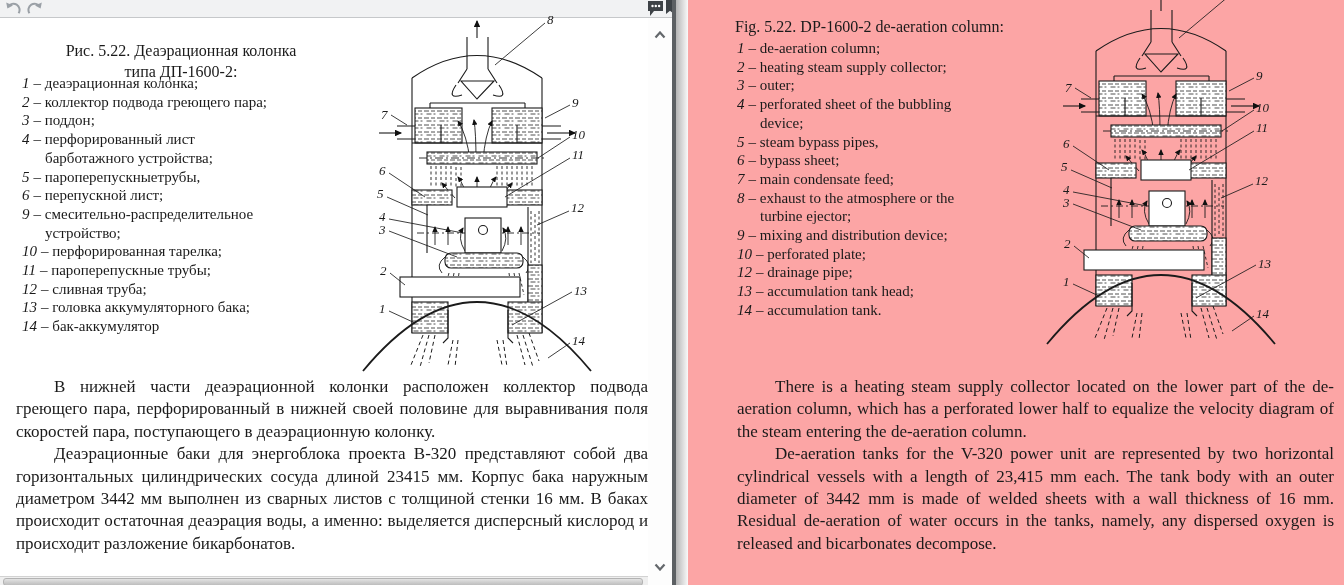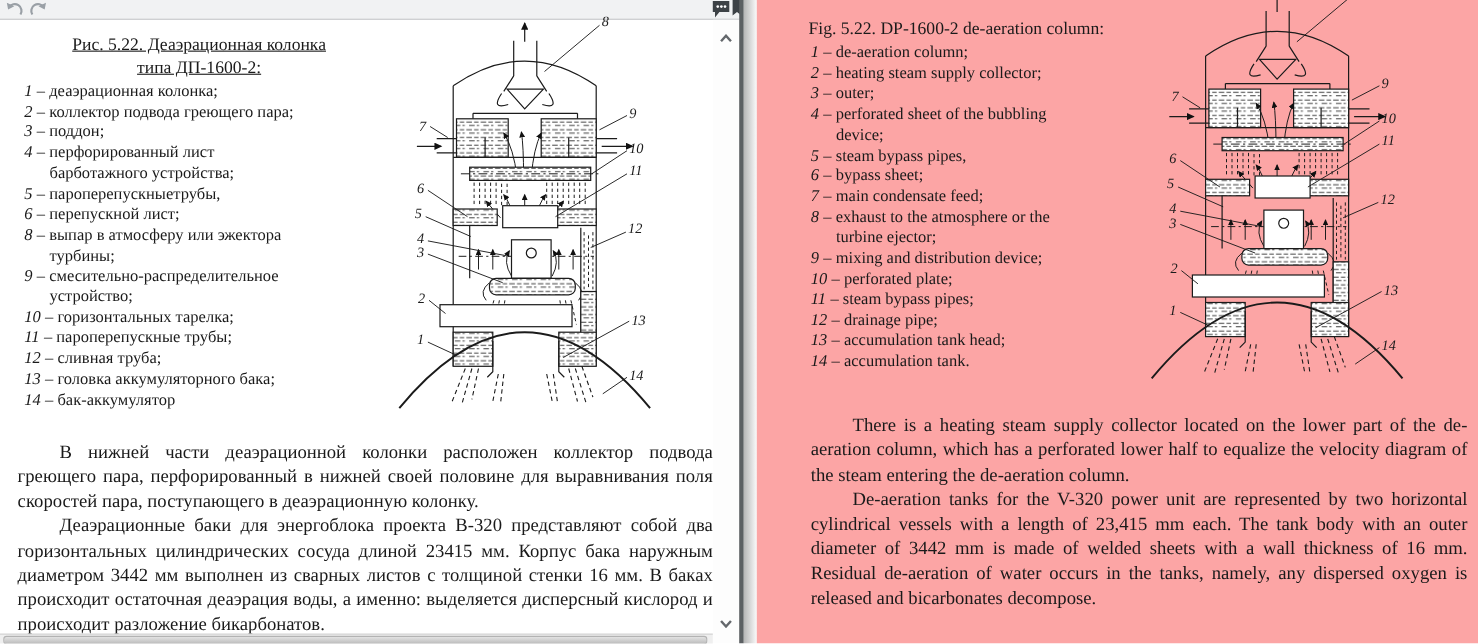"Рис. 5.22. Деаэрационная колонка" .ru-caption { text-decoration: underline -> none; top: 30px -> 40px }
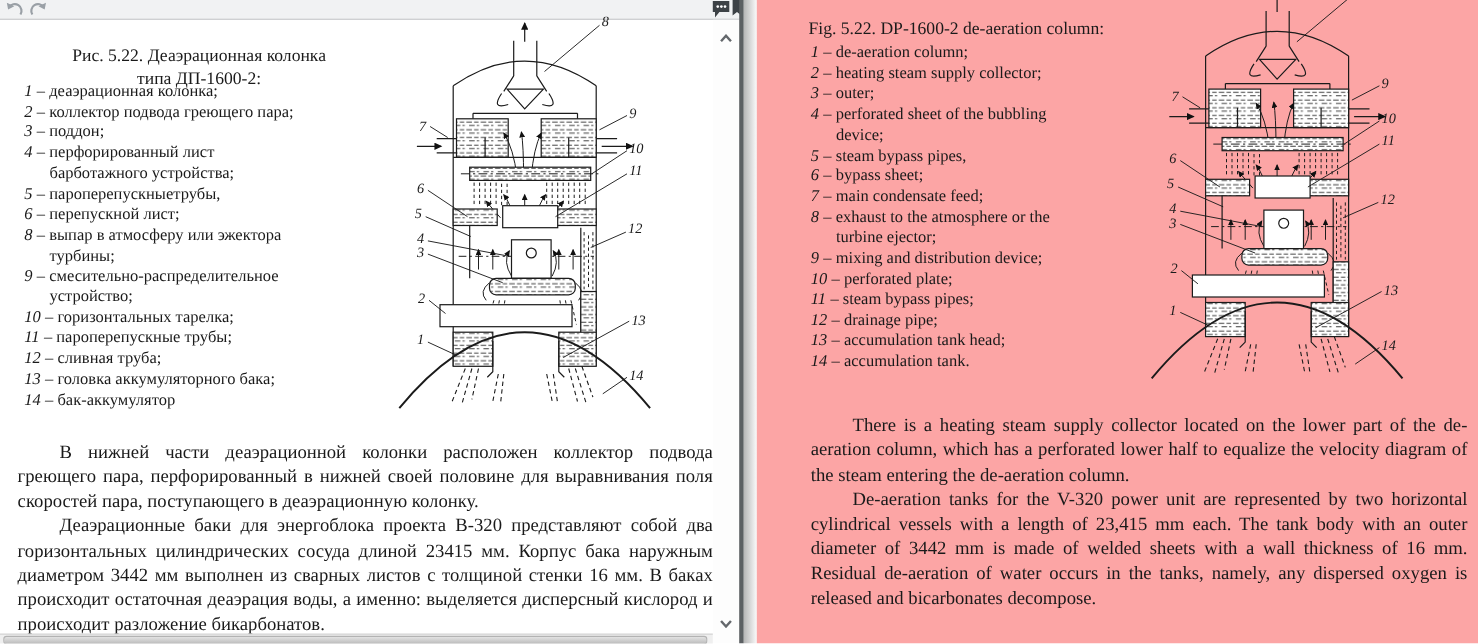"8 – выпар в атмосферу" div.leg-item { html: <div><span>8</span><span>– выпар в атмосферу или эжектора турбины;</span></div> -> none }
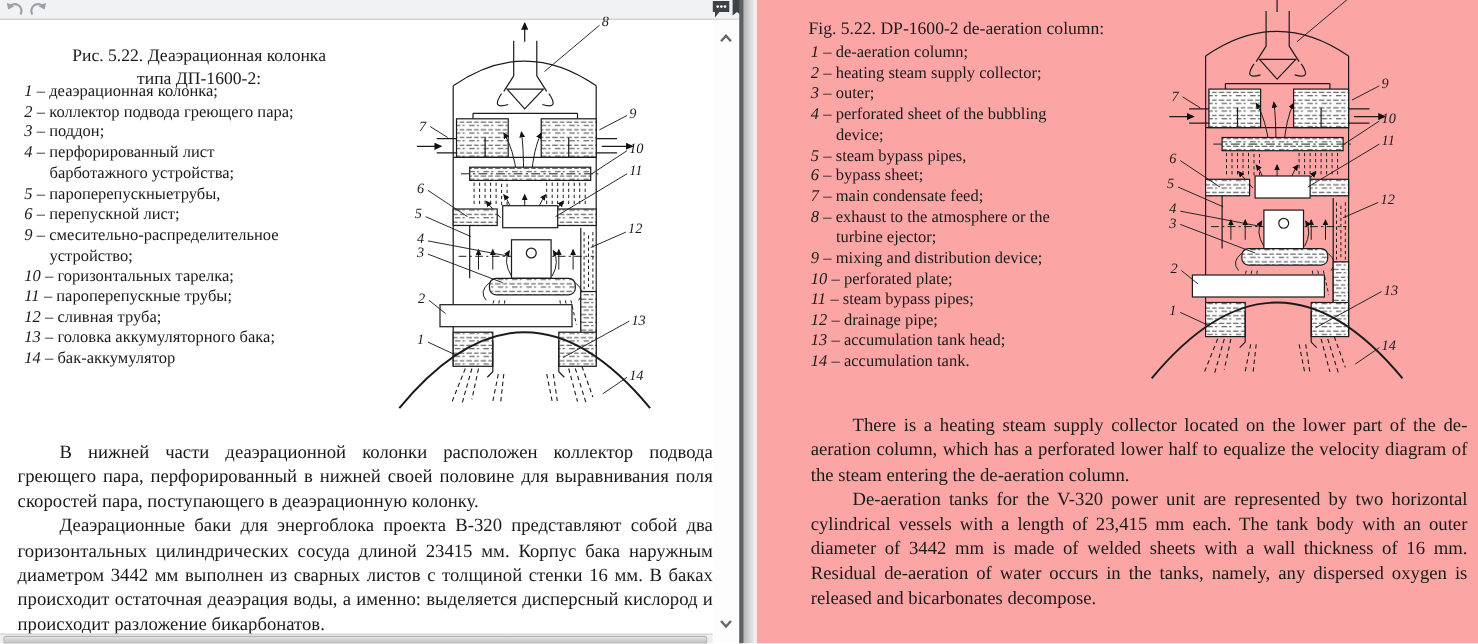"– горизонтальных тарелка;" span { text: горизонтальных -> перфорированная }
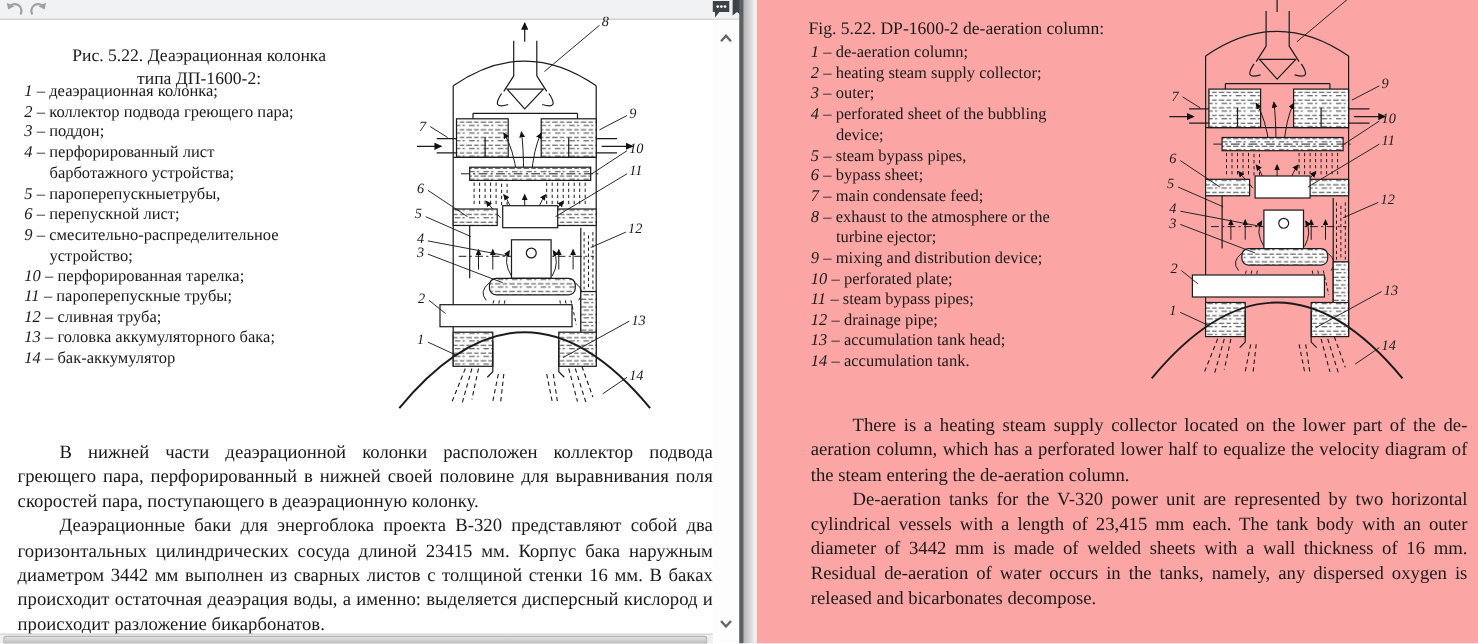"11 – steam bypass pipes;" div.leg-item { html: <div><span>11</span><span>– steam bypass pipes;</span></div> -> none }
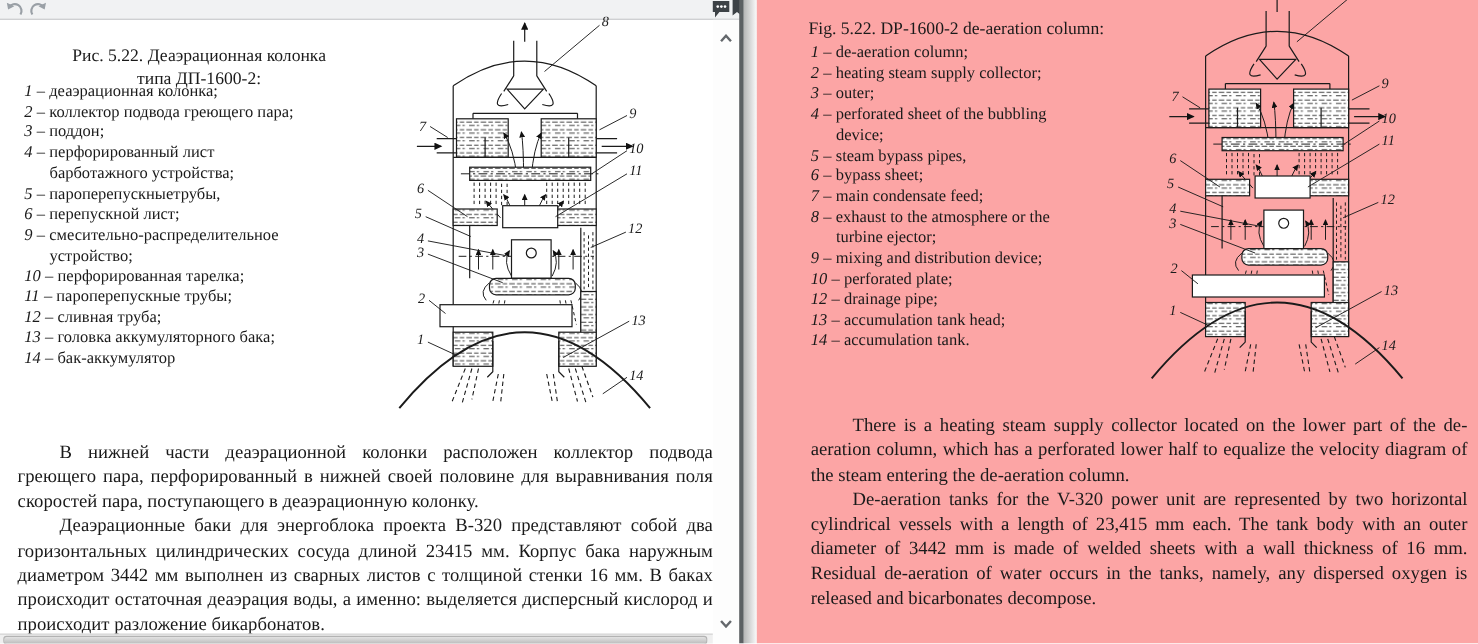"В нижней части деаэрационной колонки" .ru-paras { margin-top: 24px -> none }
